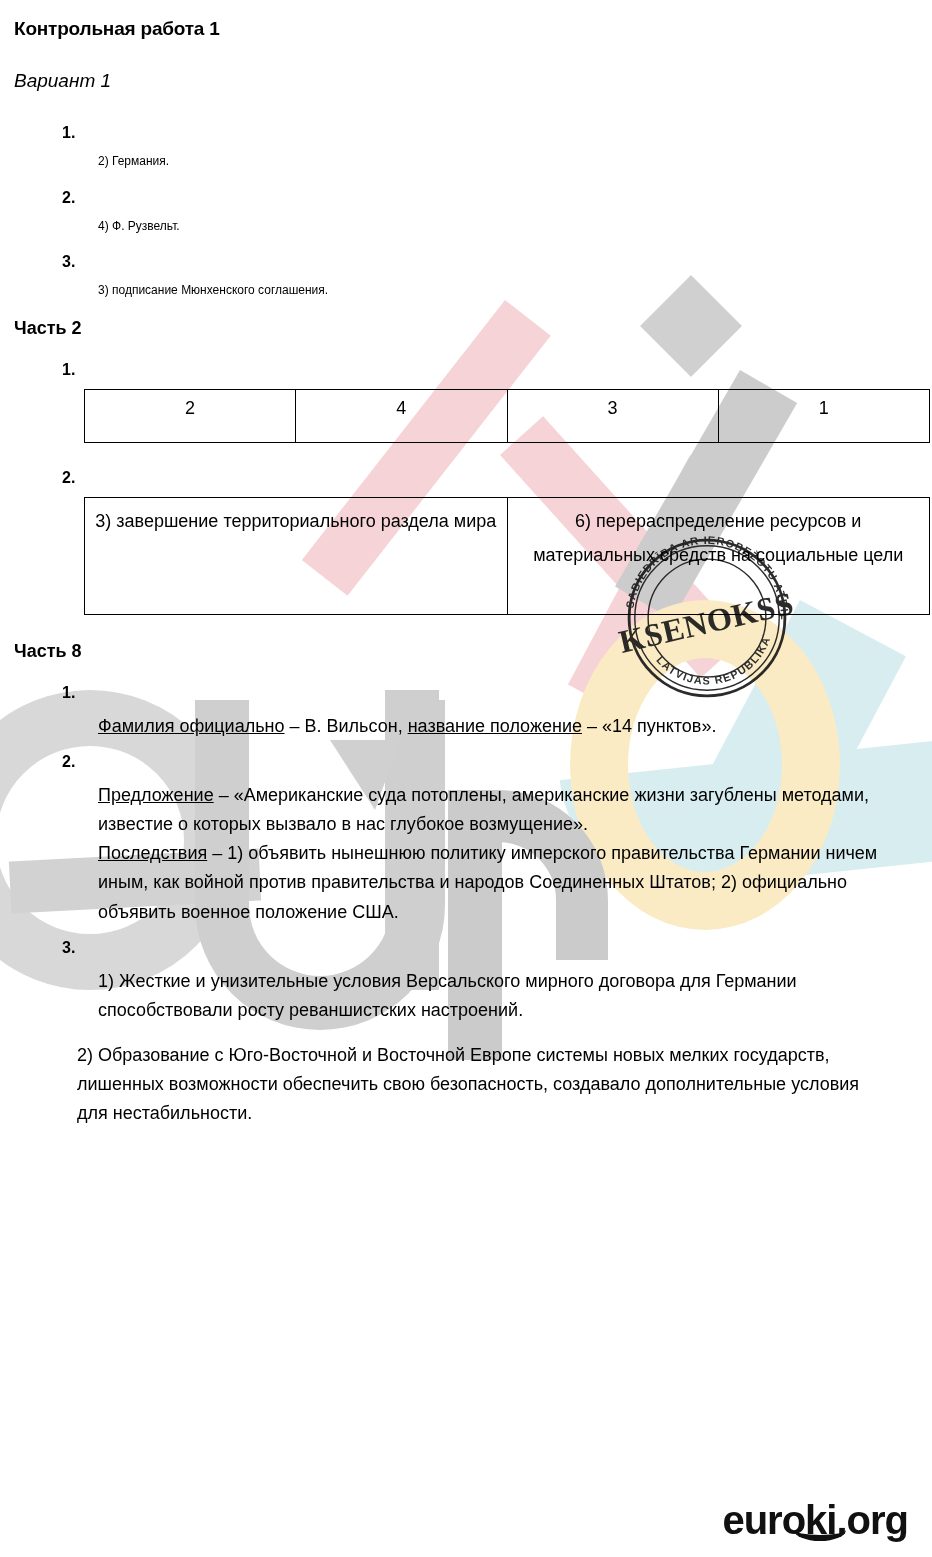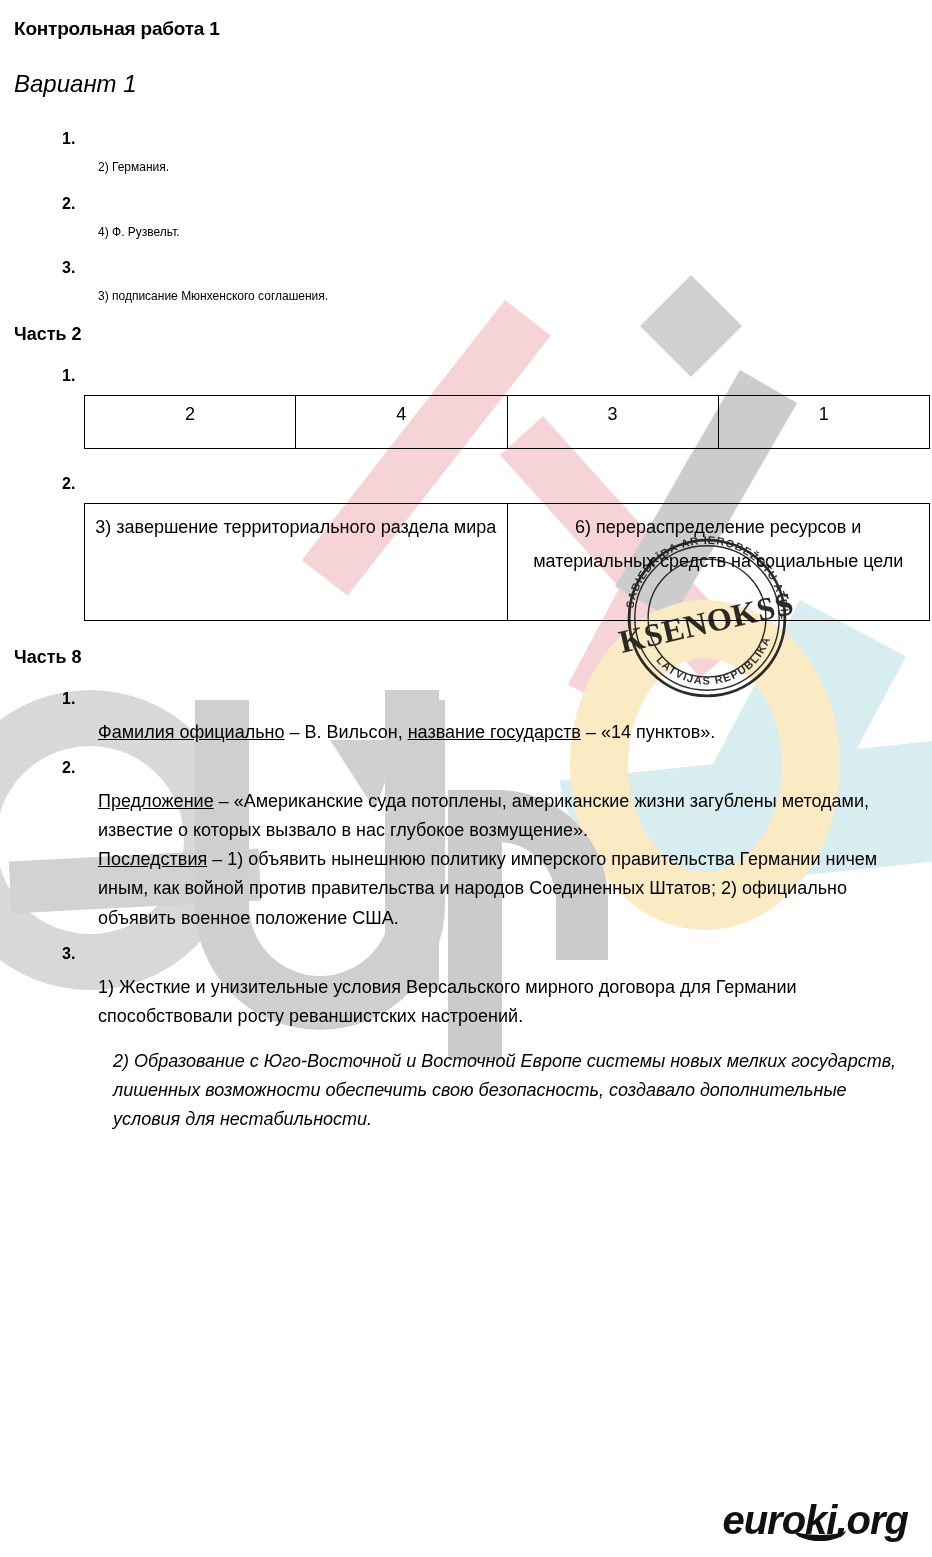"Вариант 1" .variant { font-size: 24px -> 19px }
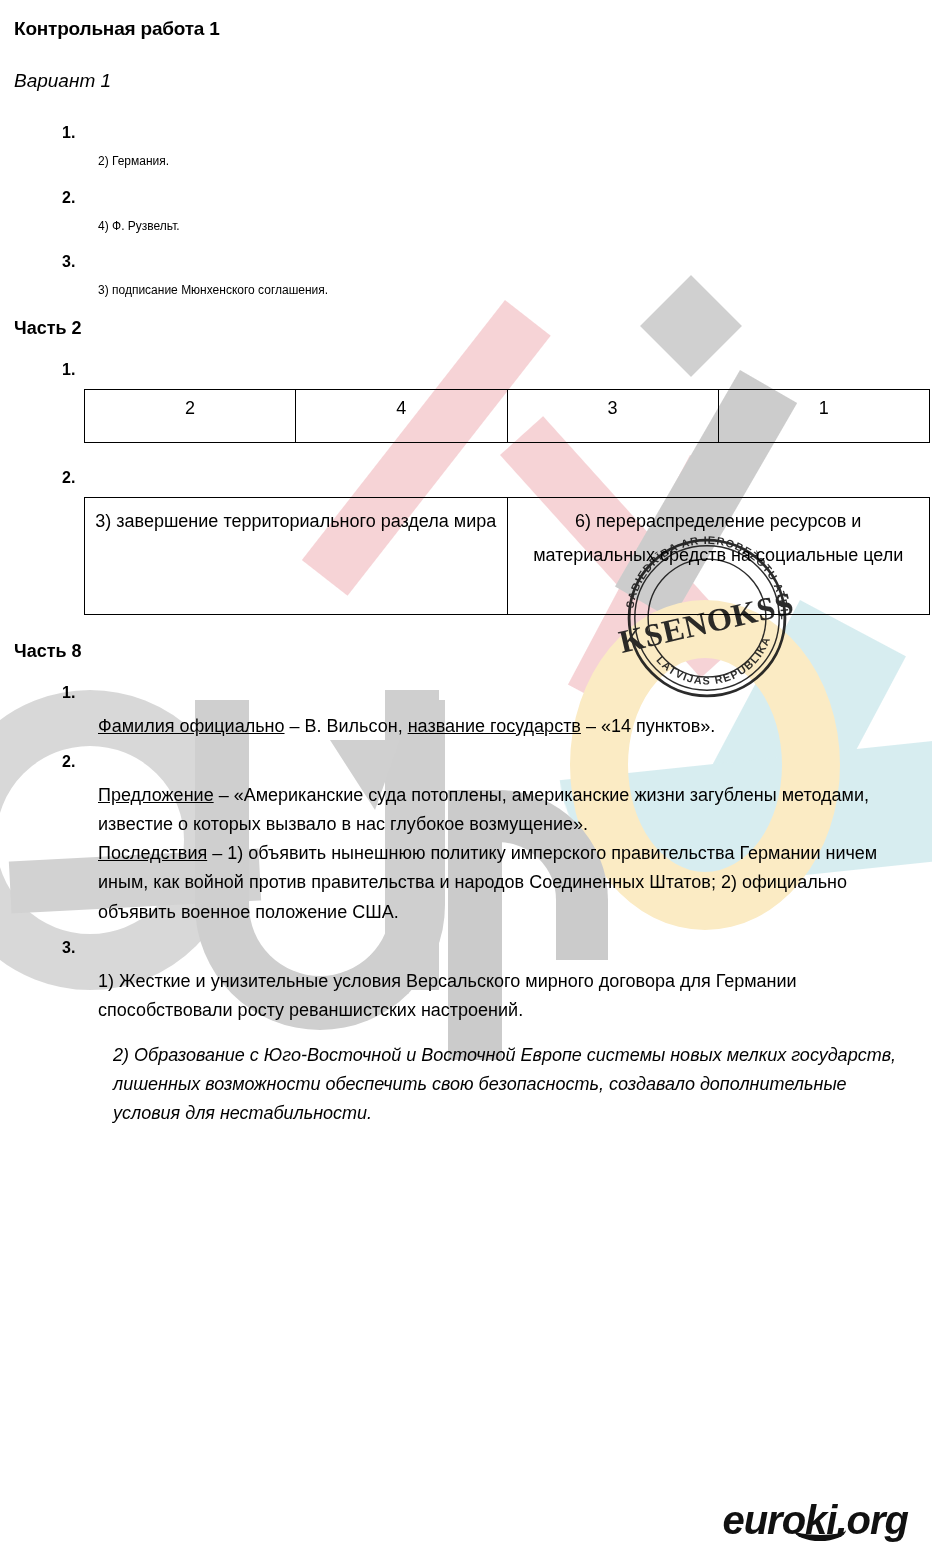"название государств" span.u { text: государств -> положение }
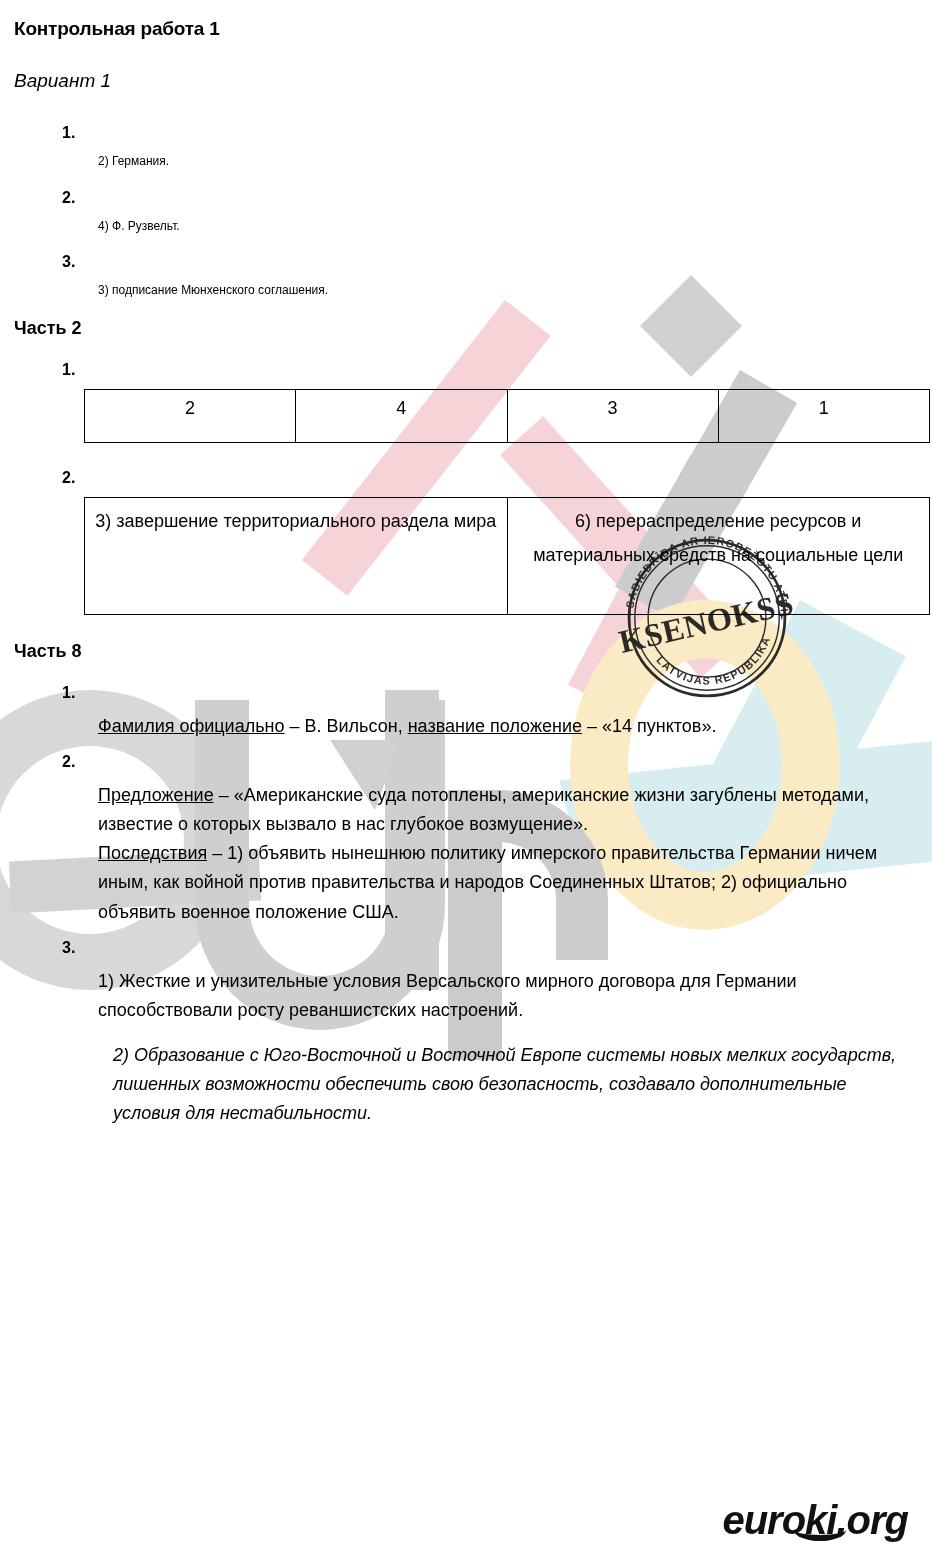"2) Образование с Юго-Восточной и" .para.sub { font-style: italic -> none; margin-left: 101px -> 65px }
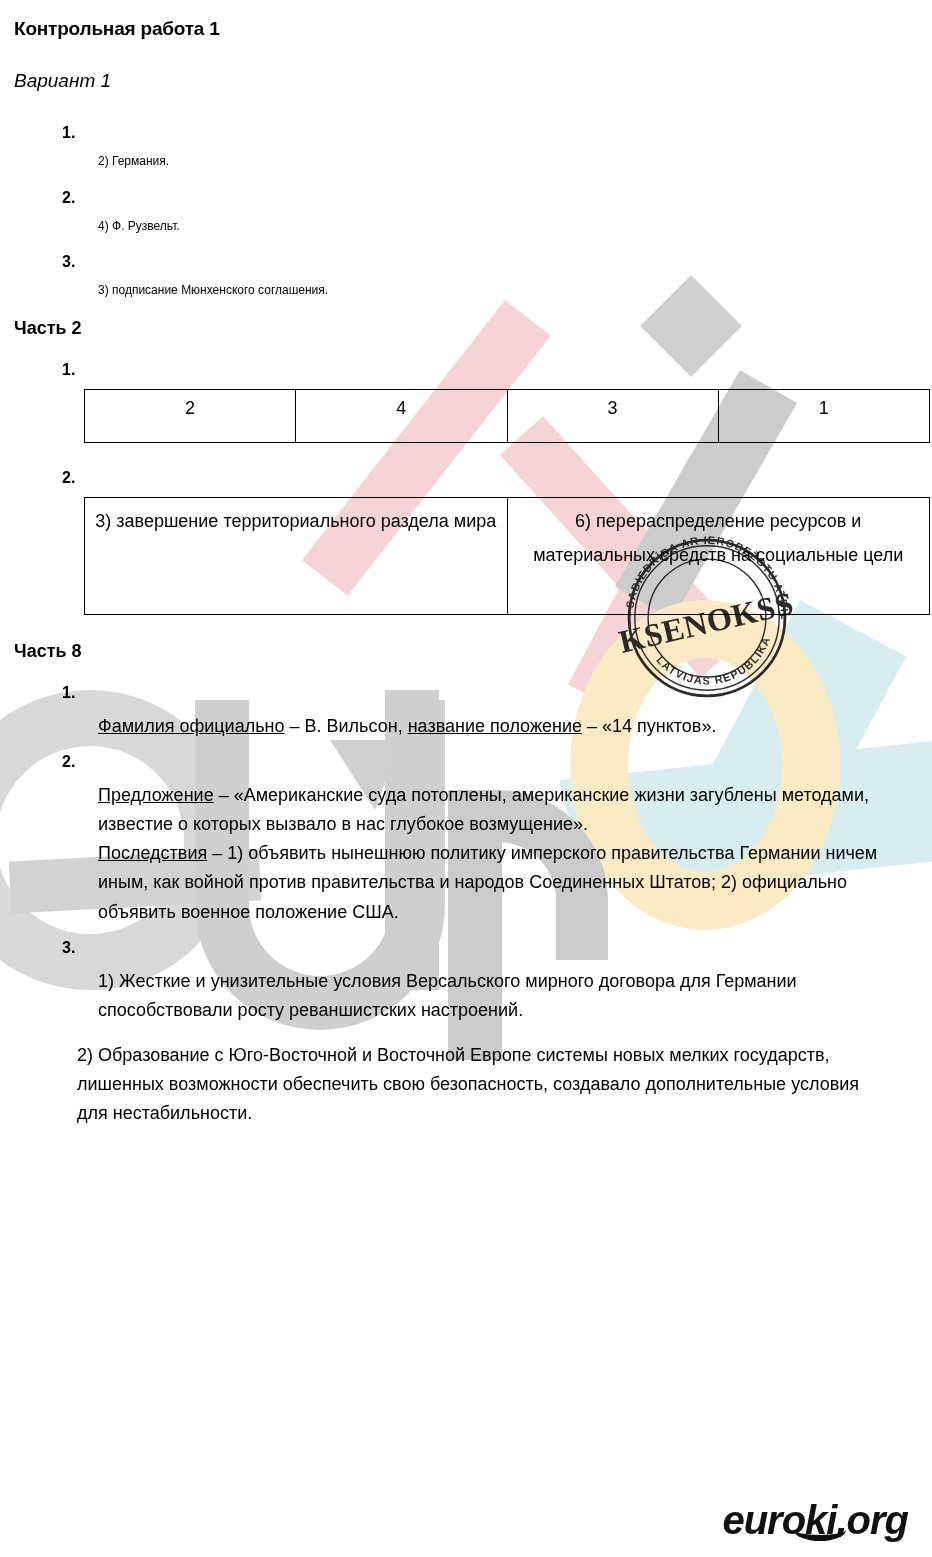"euroki.org" .logo { font-style: italic -> none }
